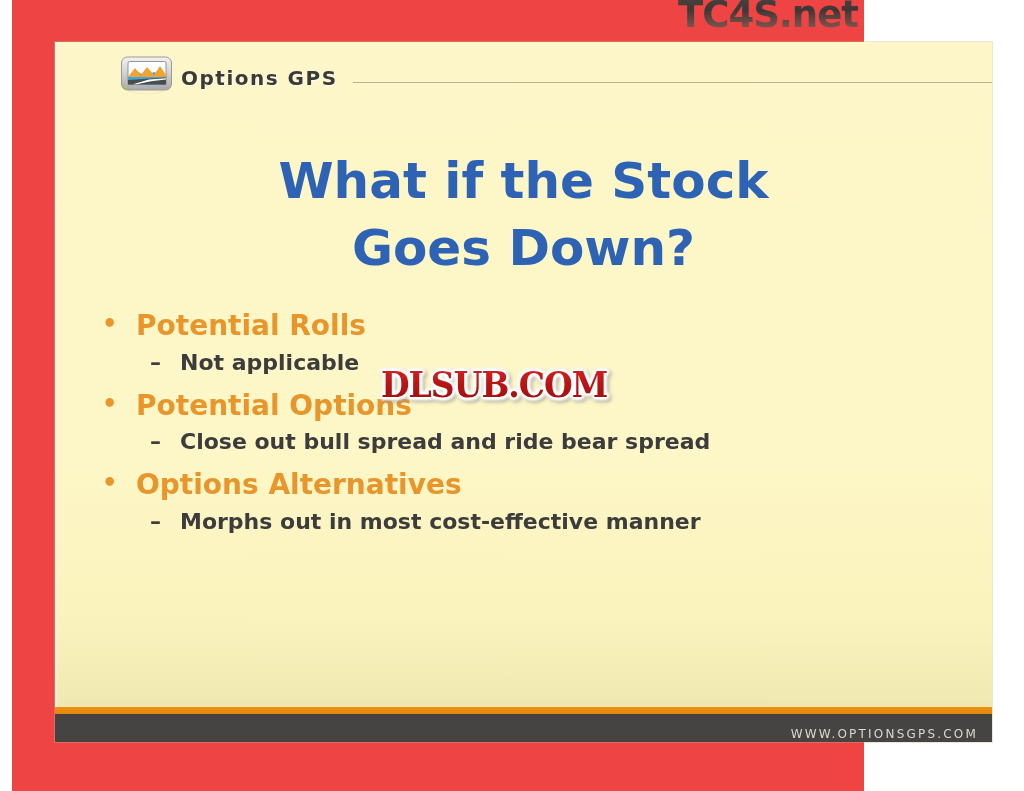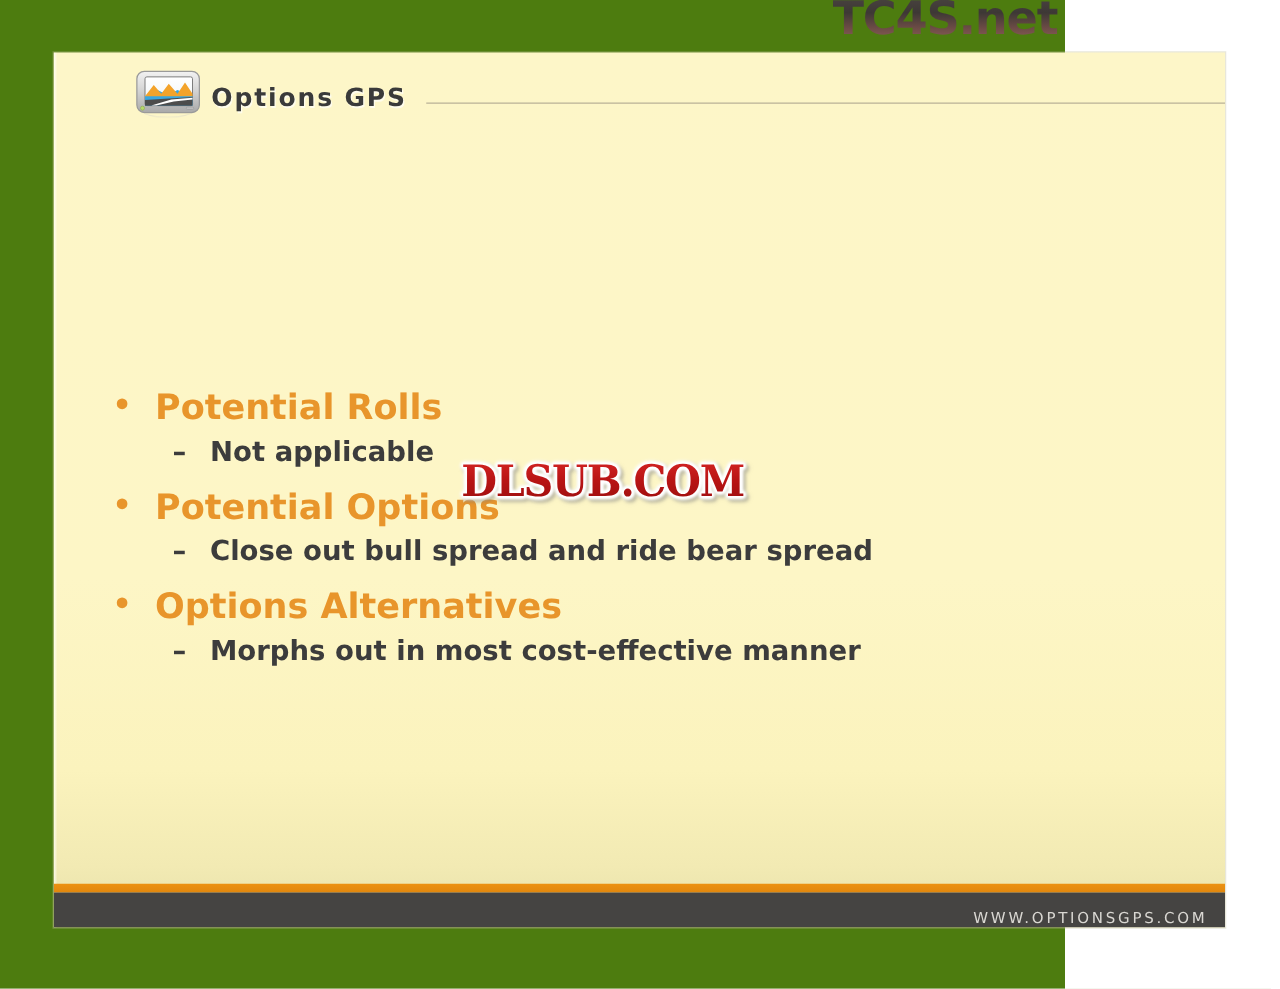"TC4S.net" #page { background: #4d7c0f -> #ef4444; left: 0 -> 12px }
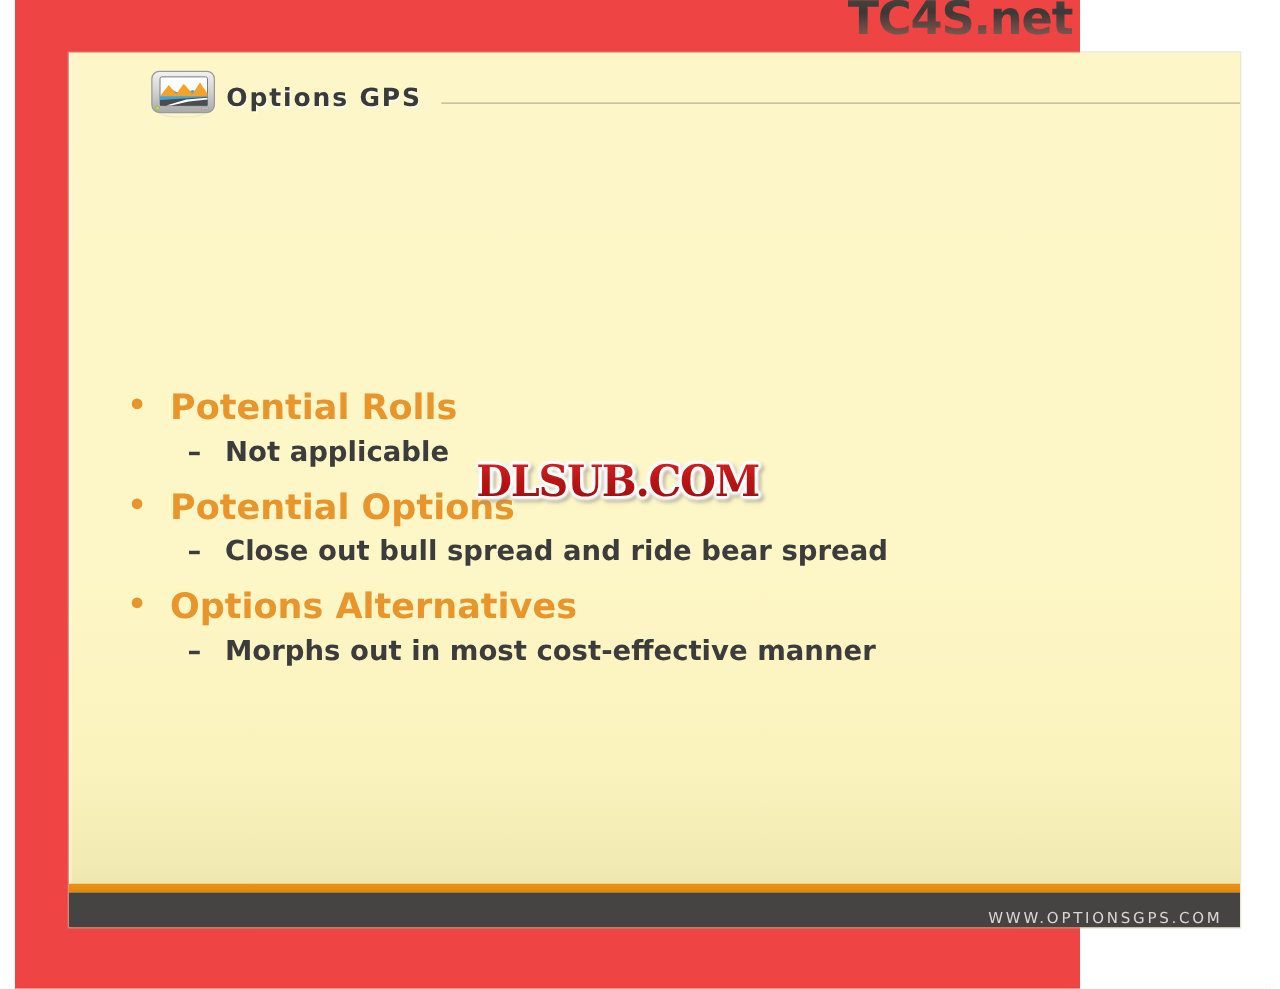"What if the Stock" h1 { html: none -> <h1> <span>What if the Stock</span> <span>Goes Down?</span> </h1> }
